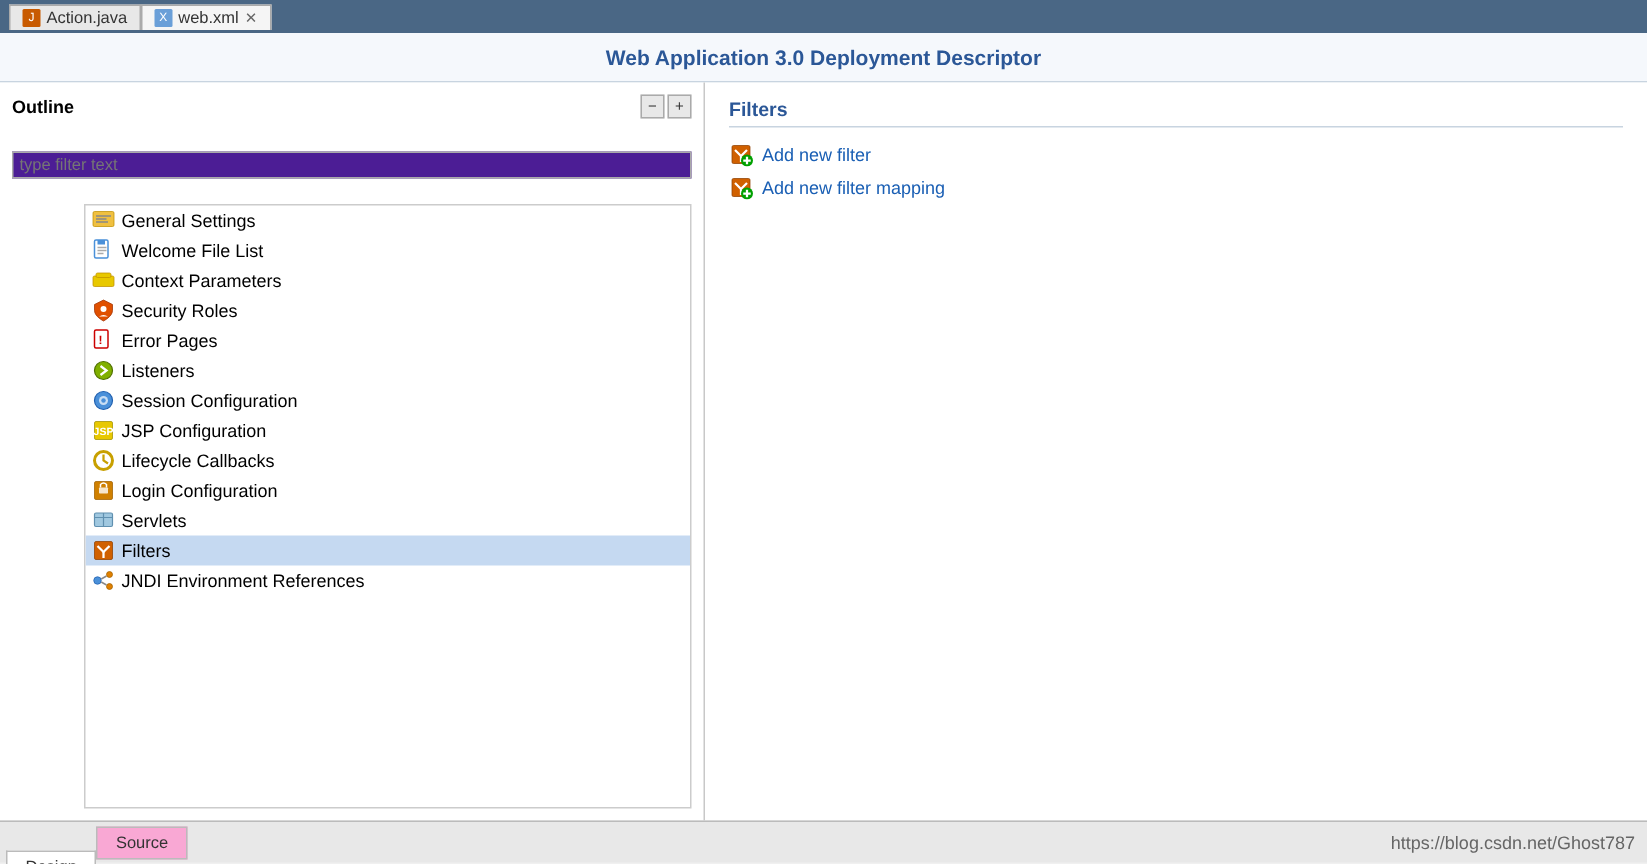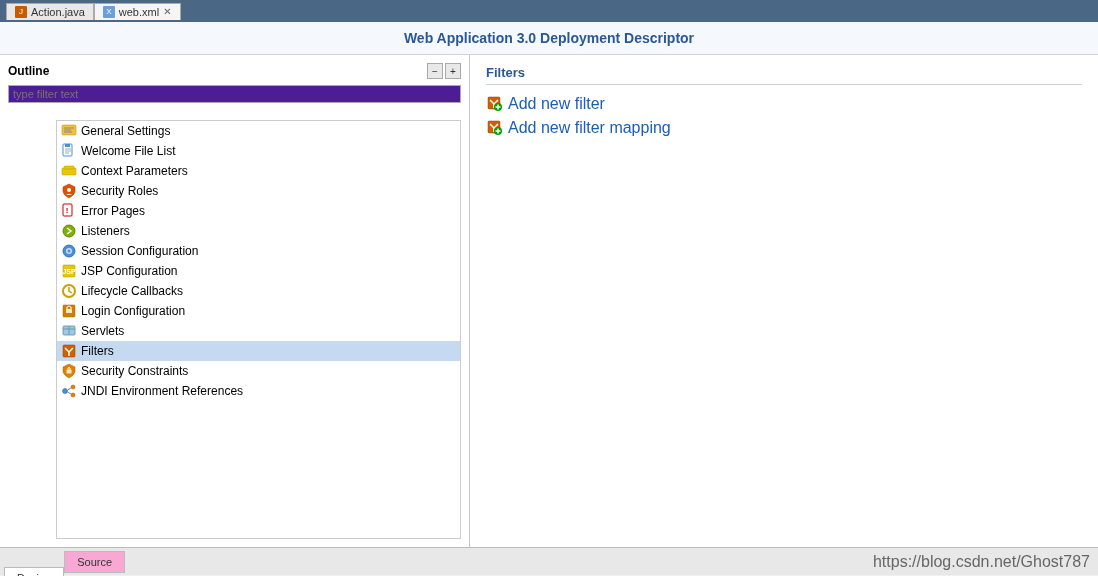"Outline" .outline-header { margin-bottom: 6px -> 22px }
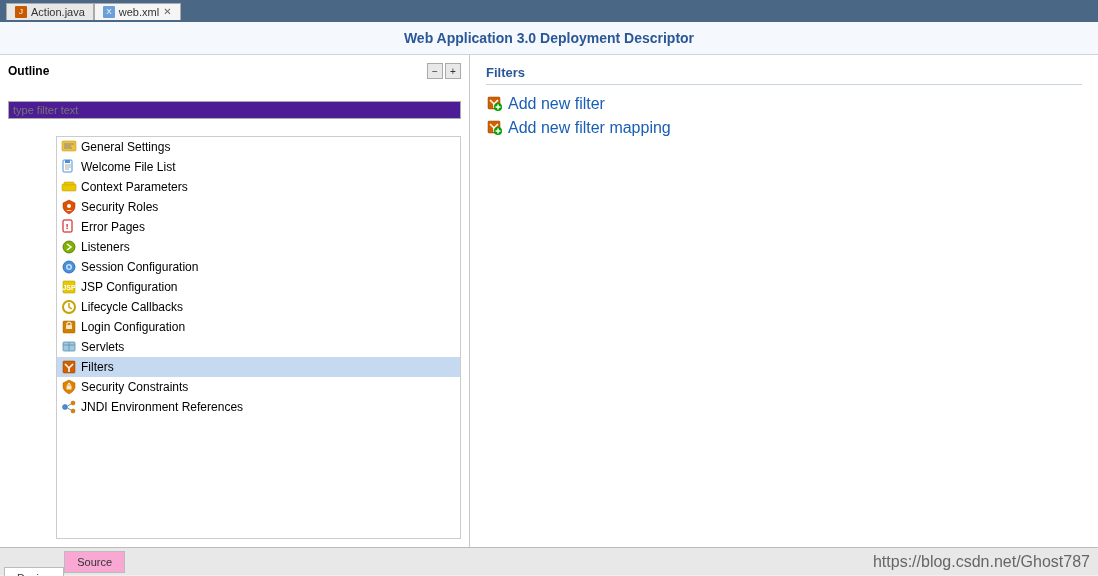"Add new filter" .action-link { align-items: flex-start -> center; font-size: 16px -> 12px }
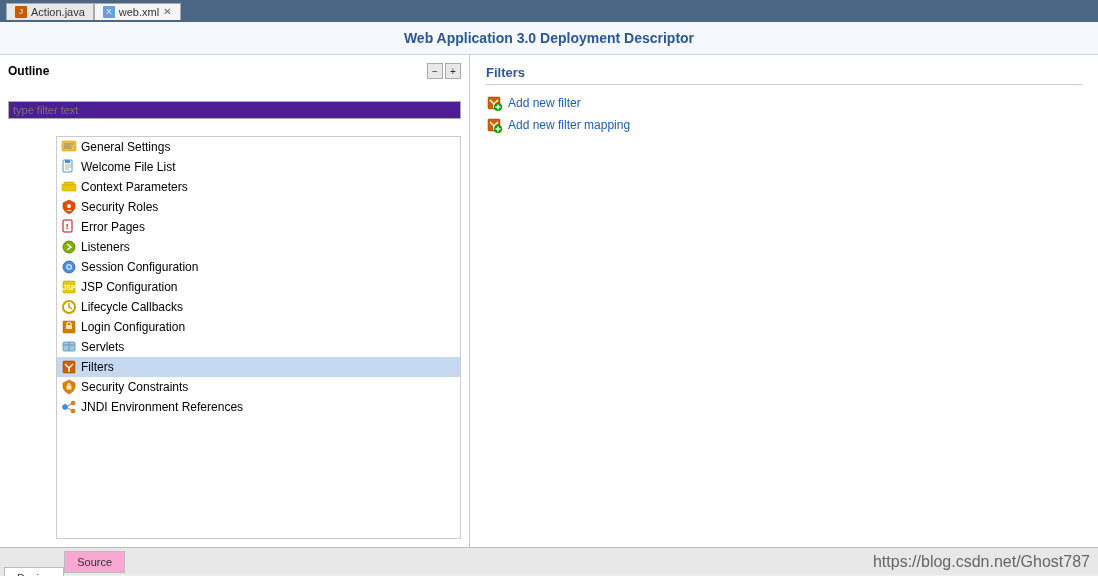"Security Constraints" div.tree-item { html: <div> <div> <svg> <path></path> <rect></rect> <path></path> </svg> </div> <span>Security Constraints</span> </div> -> none }
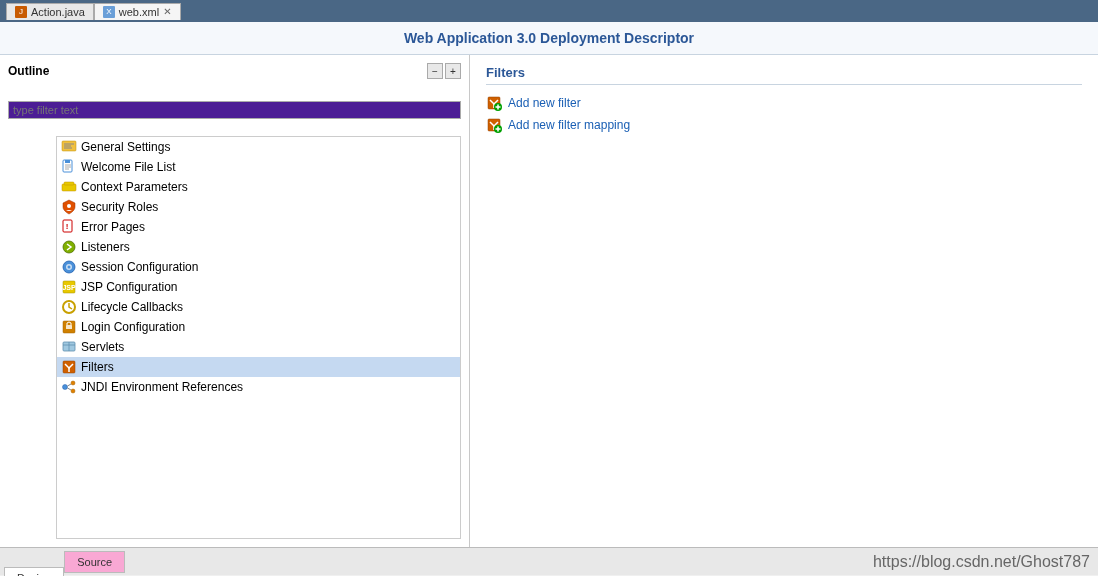"https://blog.csdn.net/Ghost787" .bottom-url { font-size: 16px -> 12px }
